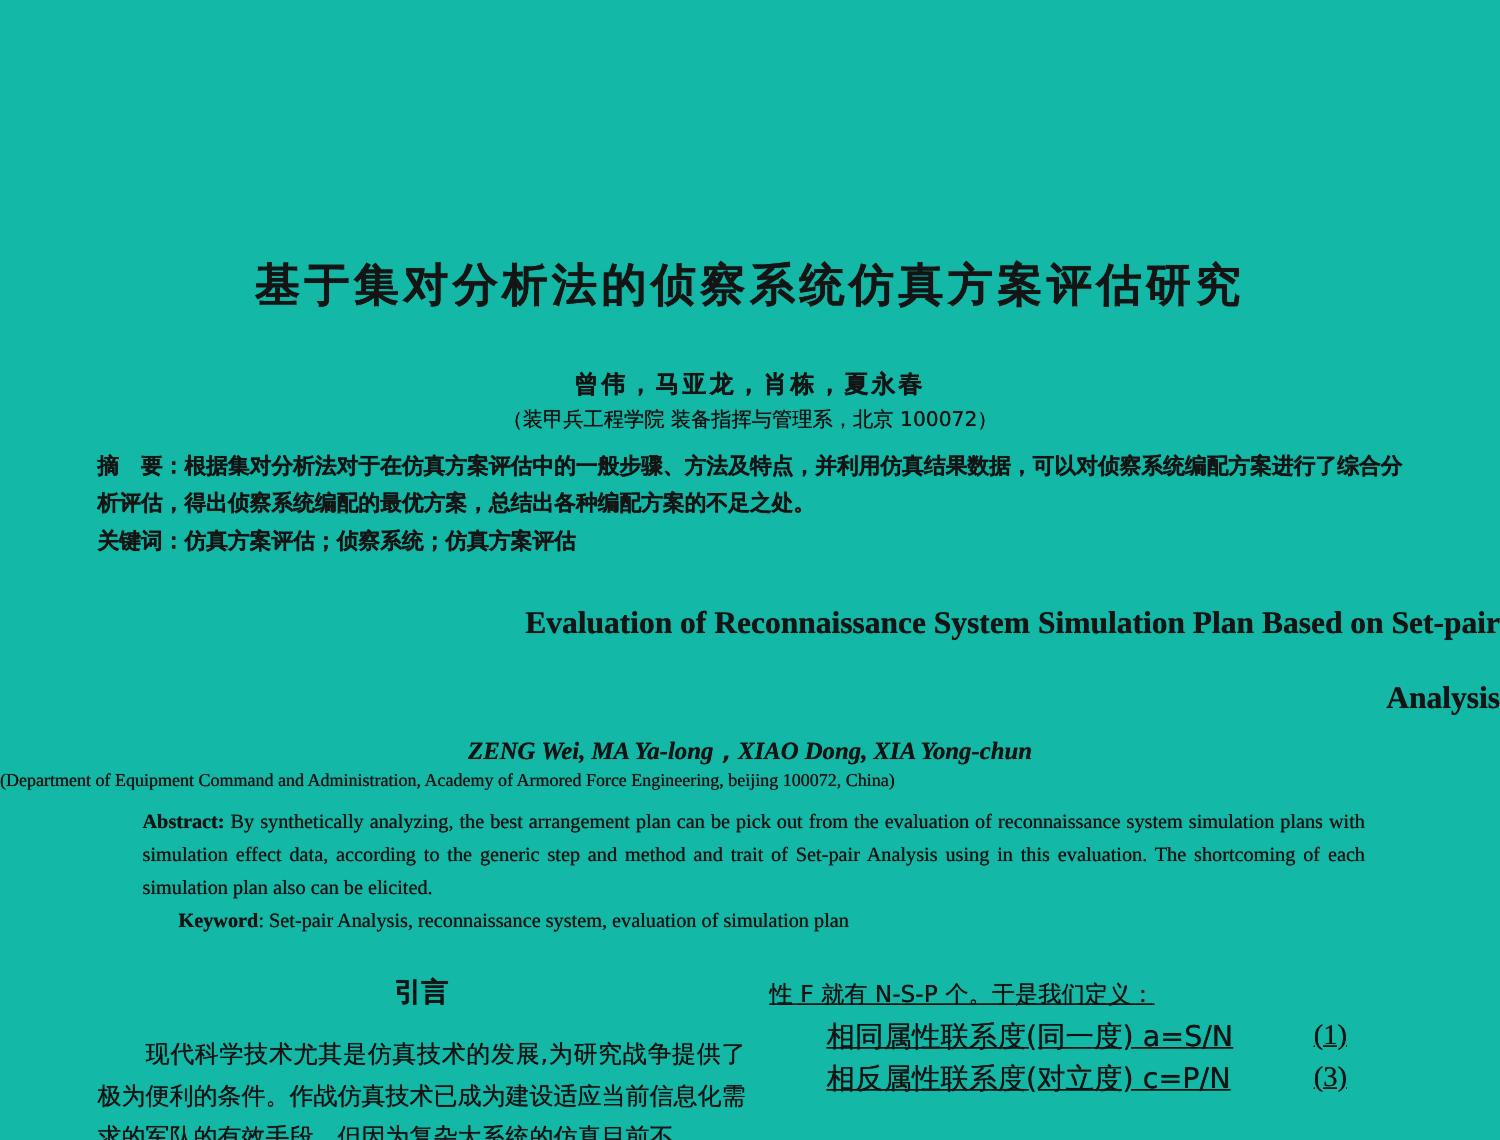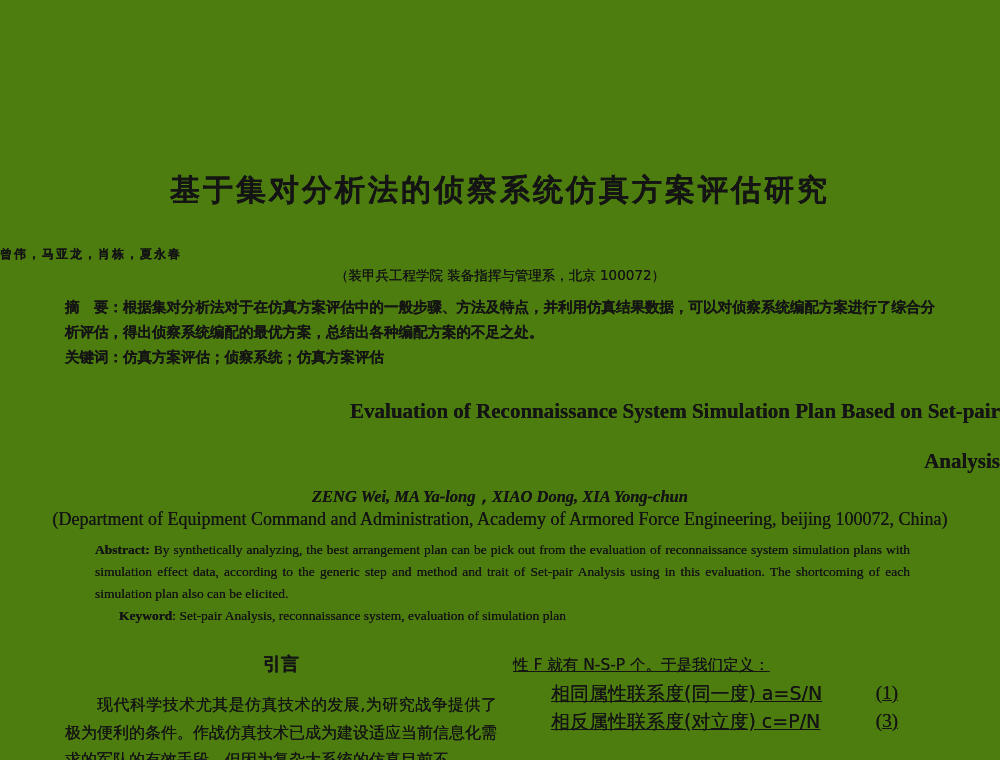"基于集对分析法的侦察系统仿真方案评估研究" .page { background: #4d7c0f -> #14b8a6 }
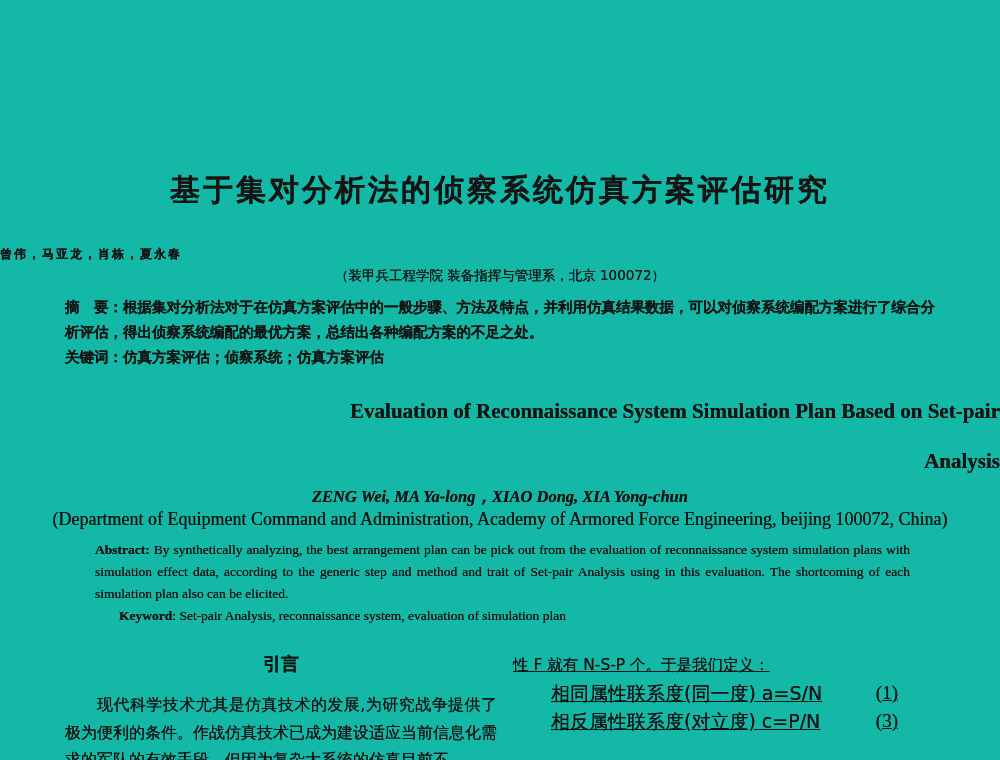"曾伟，马亚龙，肖栋，夏永春" .zh-authors { font-size: 12px -> 16px; text-align: left -> center }
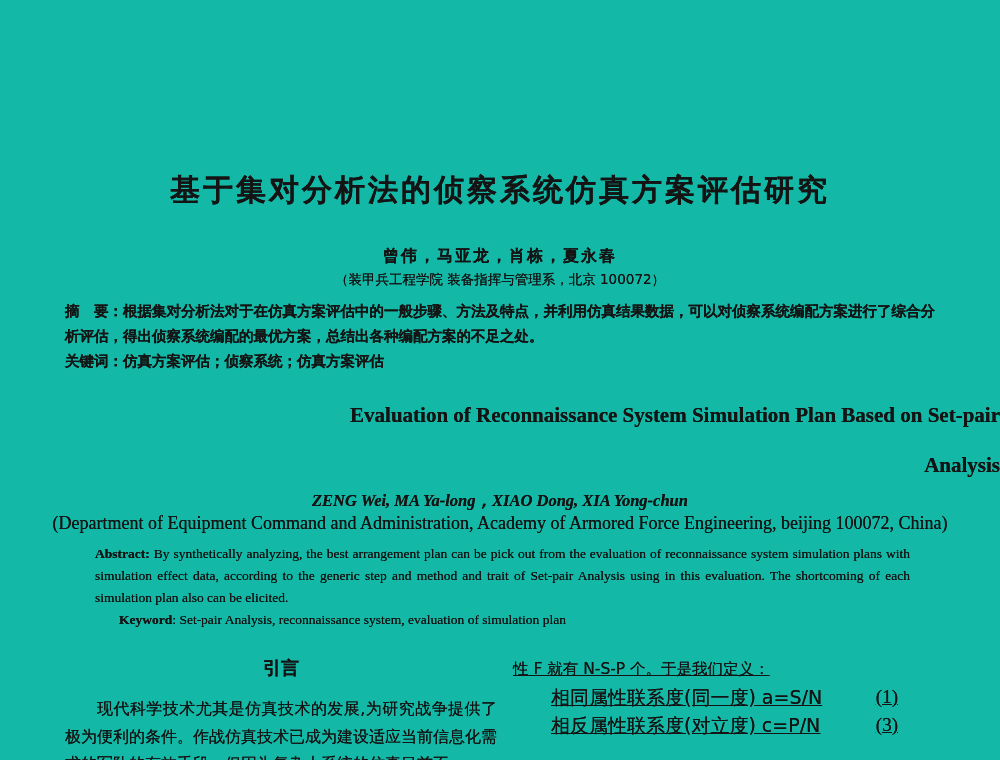"(Department of Equipment Command and" .en-affil { font-size: 18px -> 12px; text-align: center -> left }
